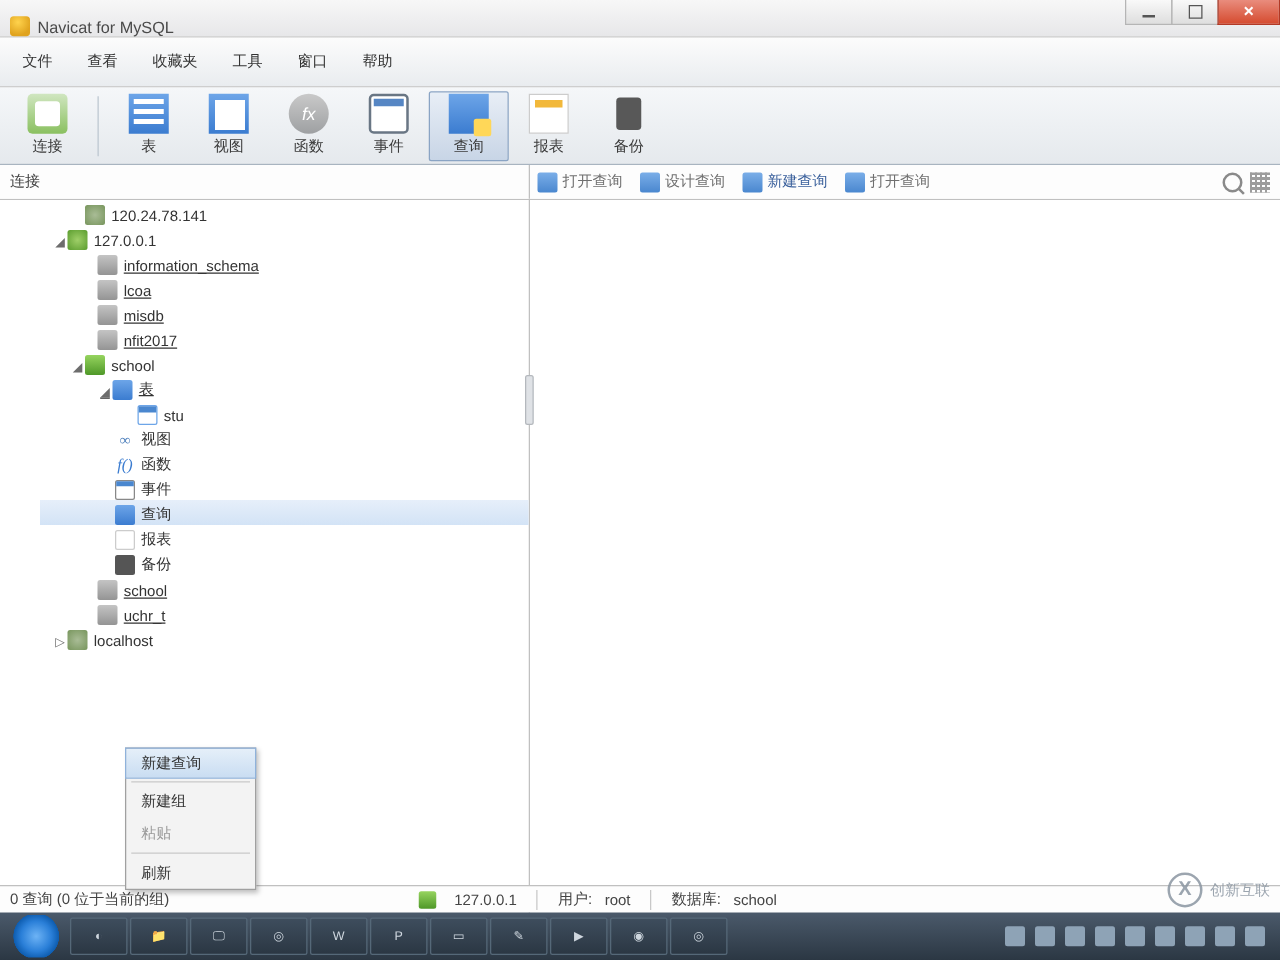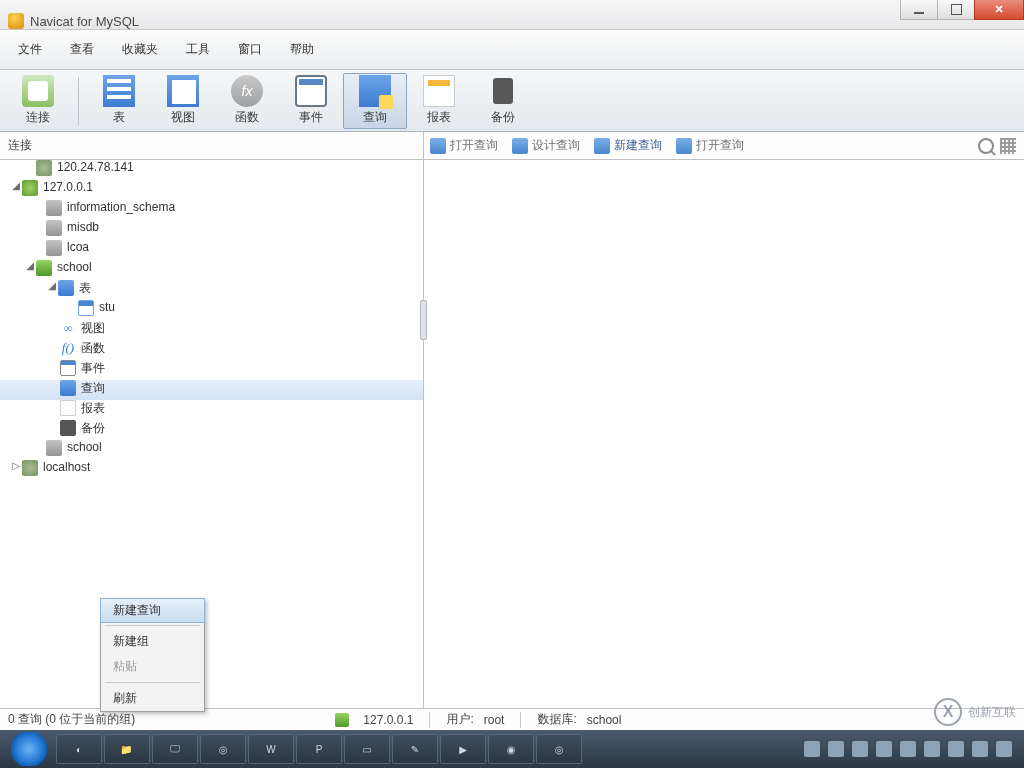"120.24.78.141" .tree-row { align-items: flex-start -> flex-end; margin-left: none -> 32px }
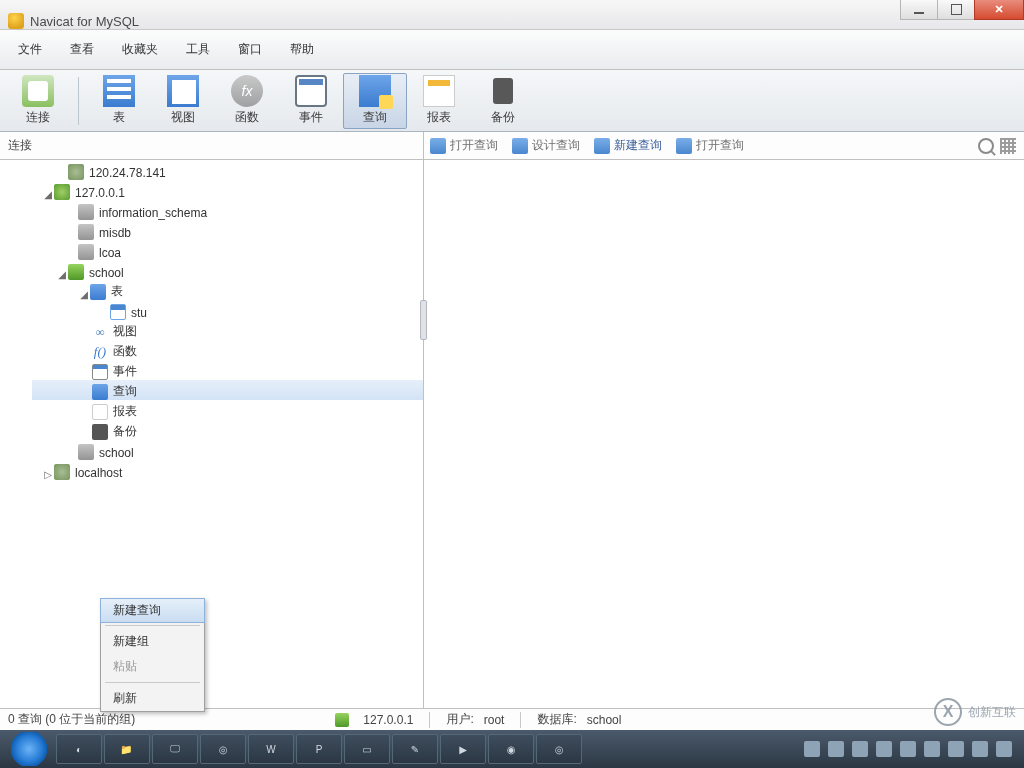"information_schema" .indent2 { text-decoration: none -> underline }
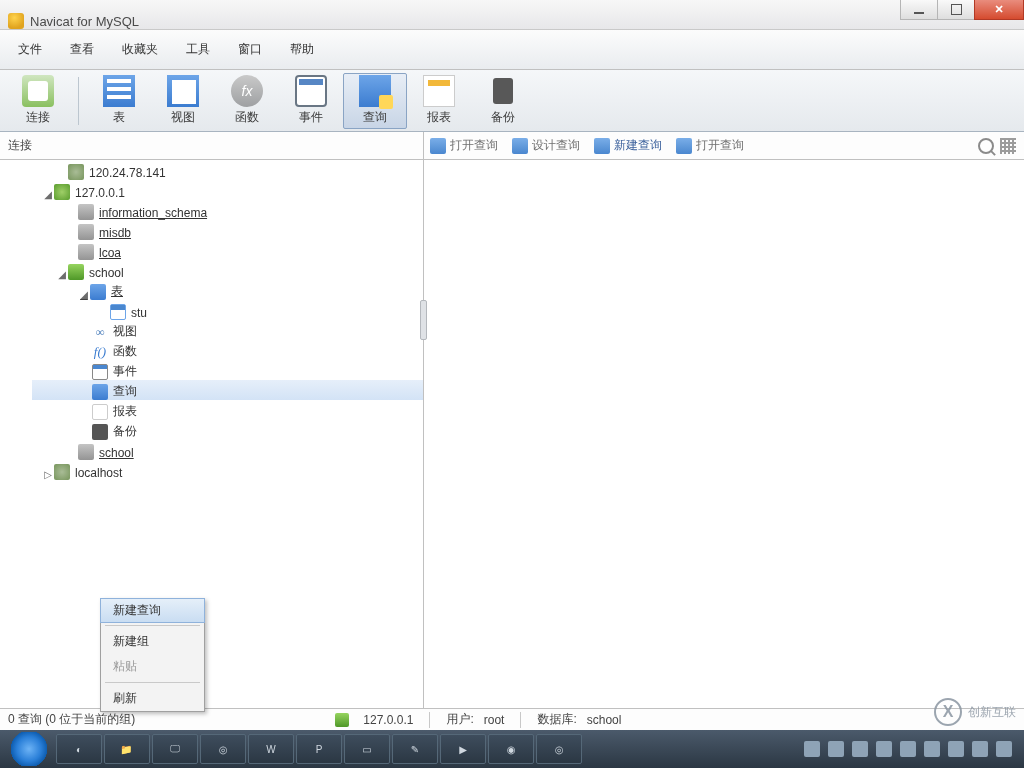"misdb" div.tree-row { order: before "lcoa" -> after "lcoa" }
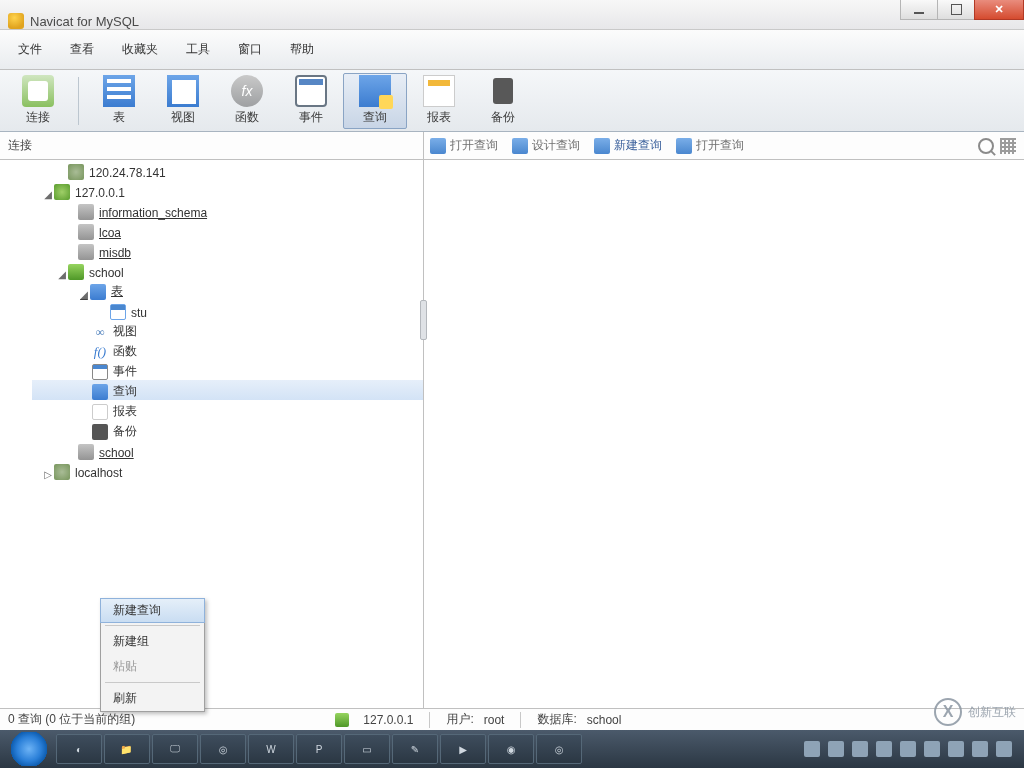"nfit2017" div.tree-row { html: none -> <div> <span></span> <span>nfit2017</span> </div> }
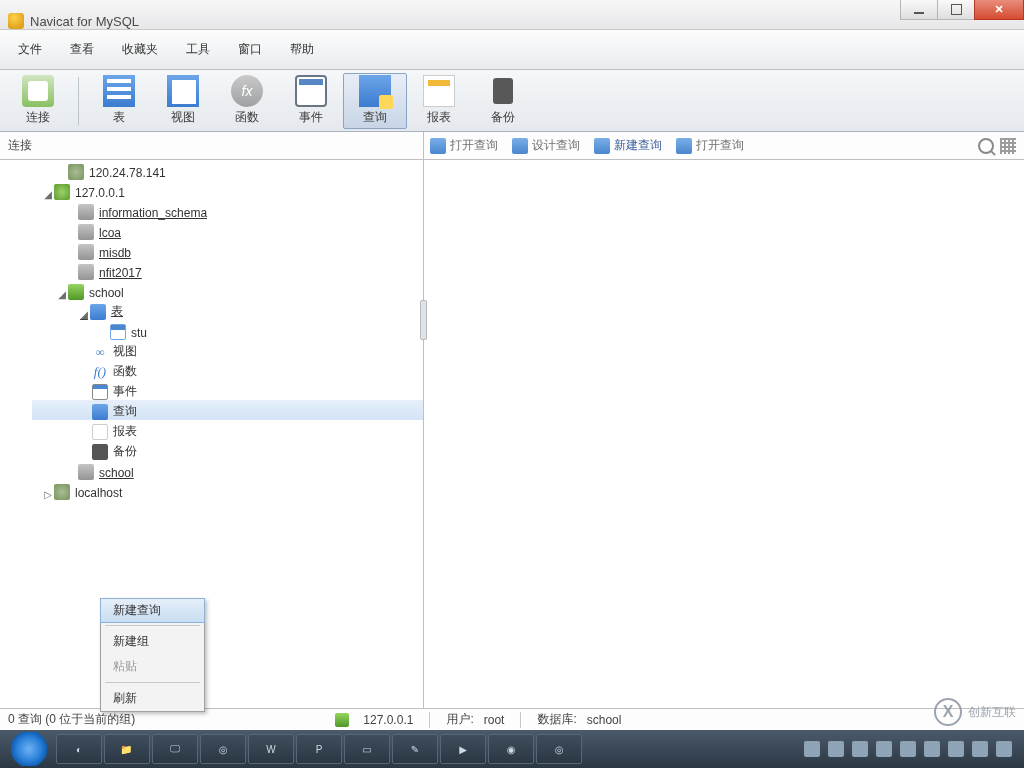"uchr_t" div.tree-row { html: none -> <div> <span></span> <span>uchr_t</span> </div> }
